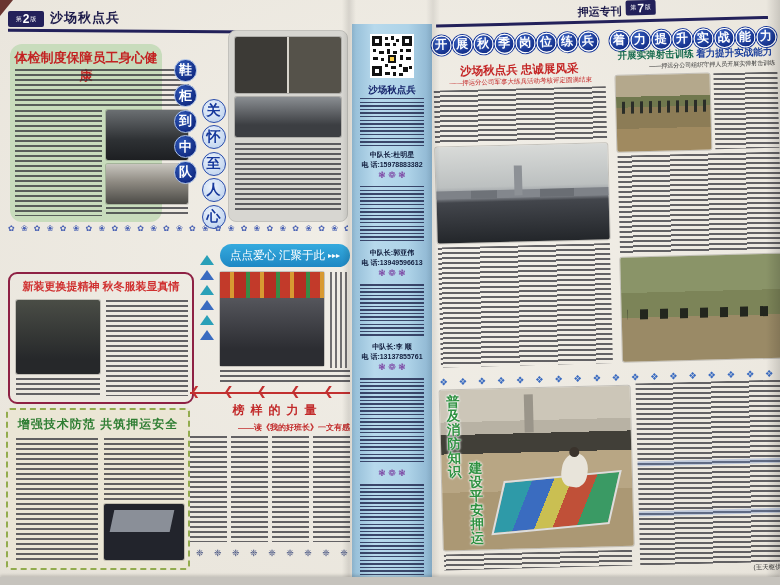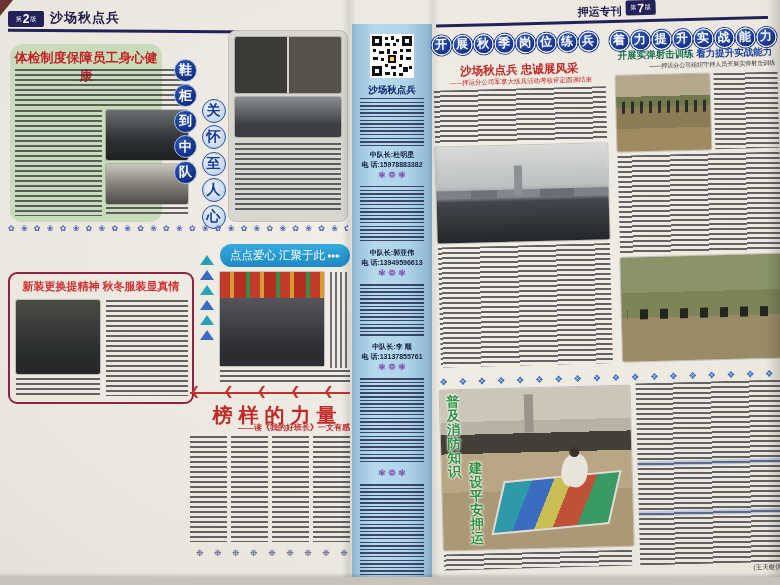"榜样的力量" div.abs { font-size: 20px -> 12px }
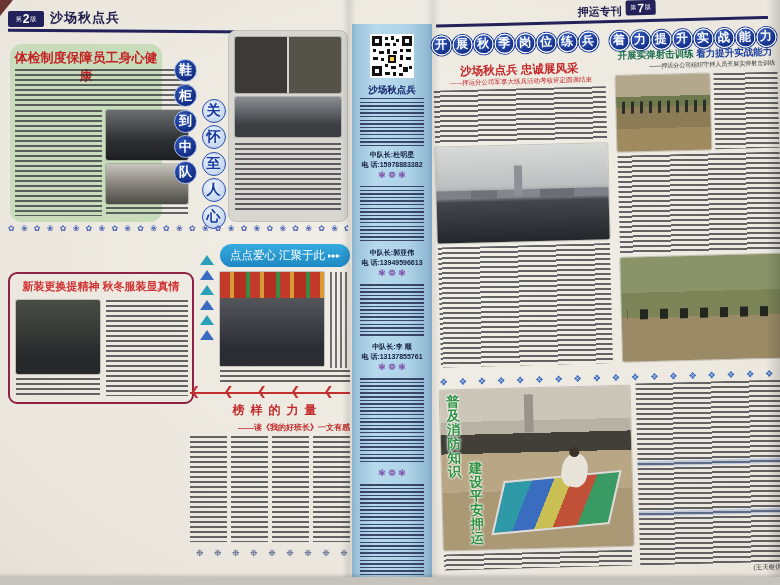"增强技术防范 共筑押运安全" div.abs { html: none -> <div> <div>增强技术防范 共筑押运安全</div> <div></div> <div></div> <div> <div></div> </div> </div> }
